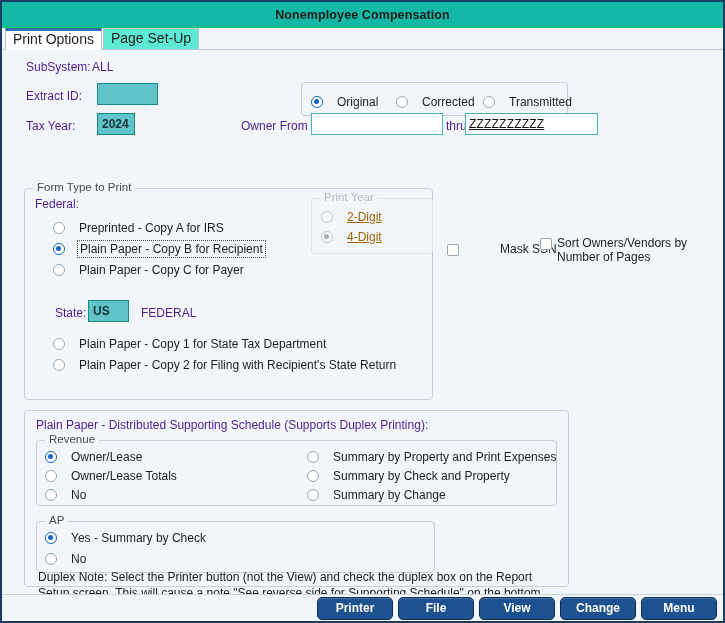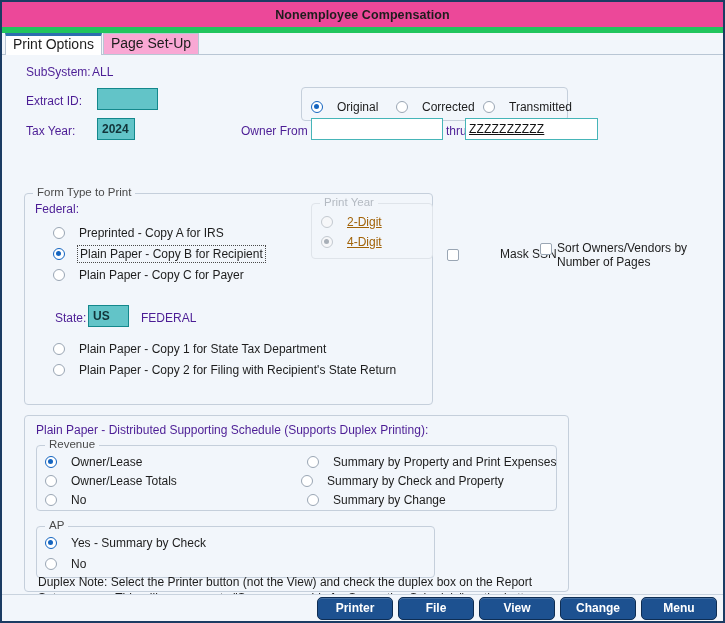"Nonemployee Compensation" .titlebar { background: #ec4899 -> #14b8a6; border-bottom: 6px solid #22c55e -> 1px solid #22c55e }
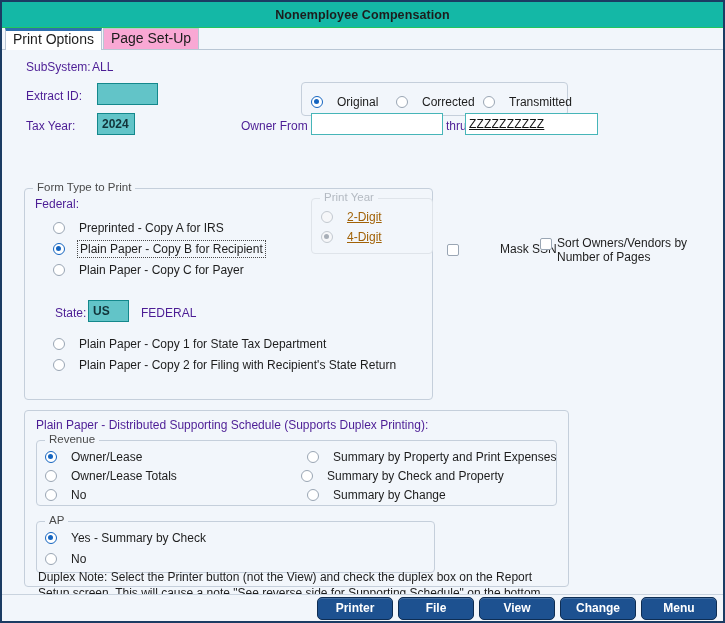"Page Set-Up" .tab.inactive { background: #f9a8d4 -> #5eead4 }
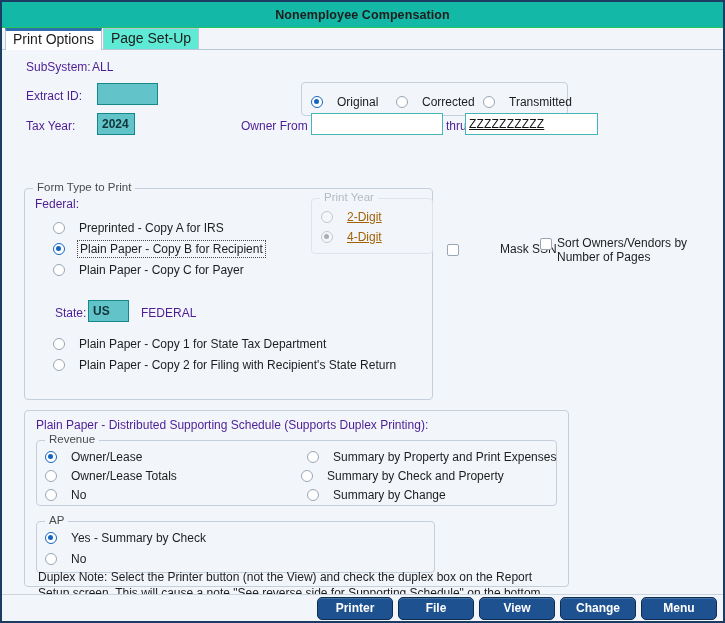"Summary by Check and Property" div.radio-row { left: 264px -> 270px }
